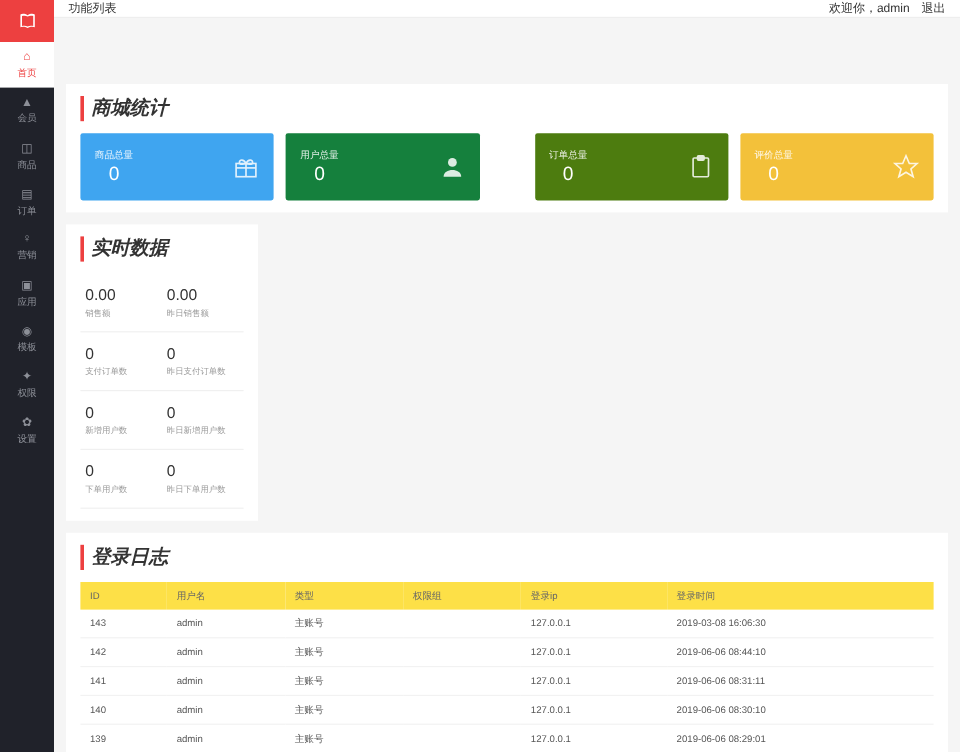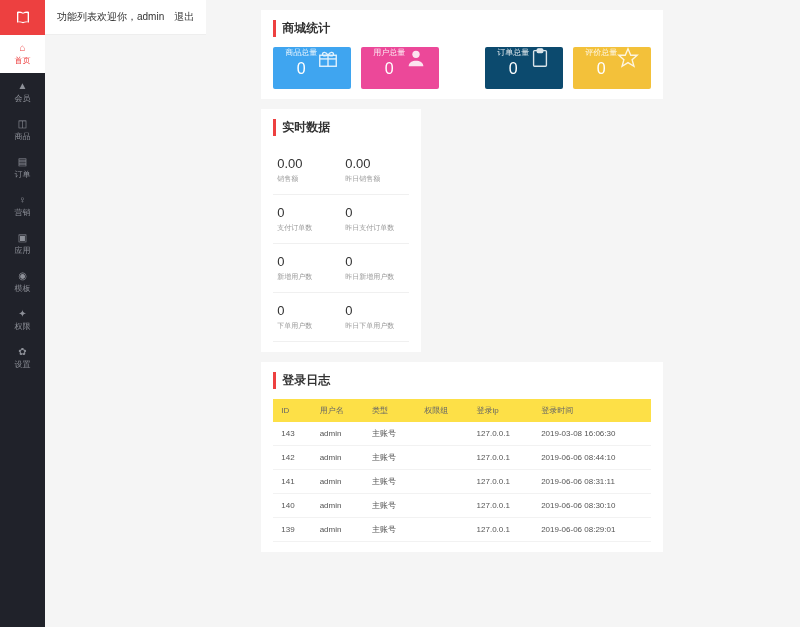"功能列表" .main { flex-direction: row -> column }
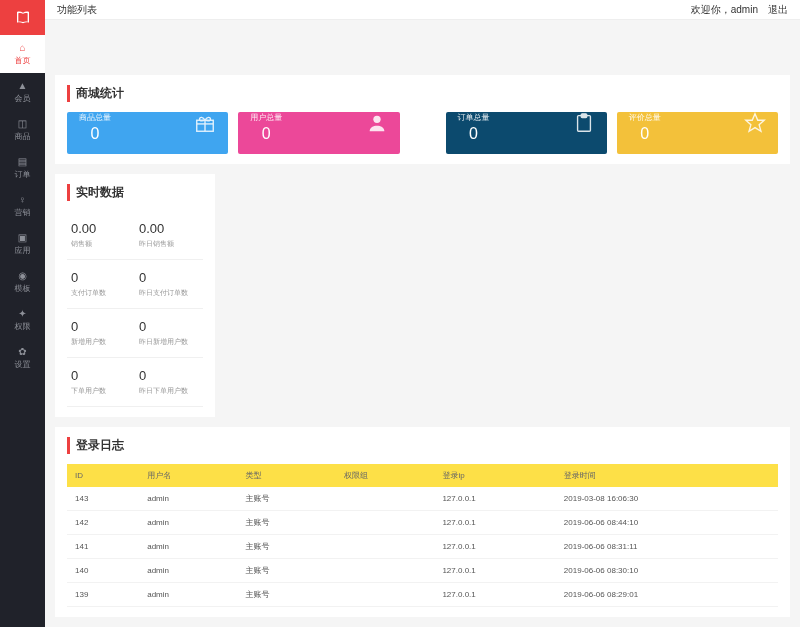"商城统计" .panel-title { font-size: 12px -> 16px; font-style: none -> italic }
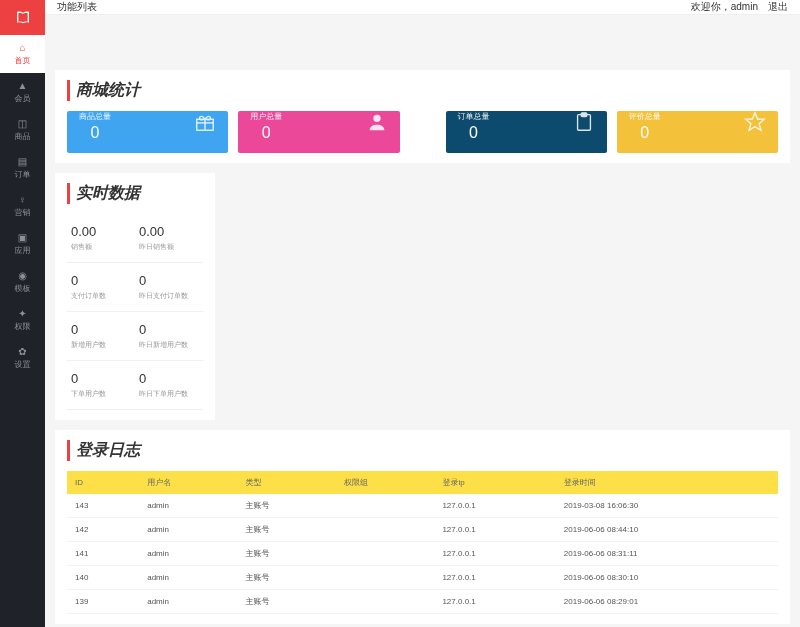"商品总量" .stat-card { align-items: none -> center; height: 42px -> 56px }
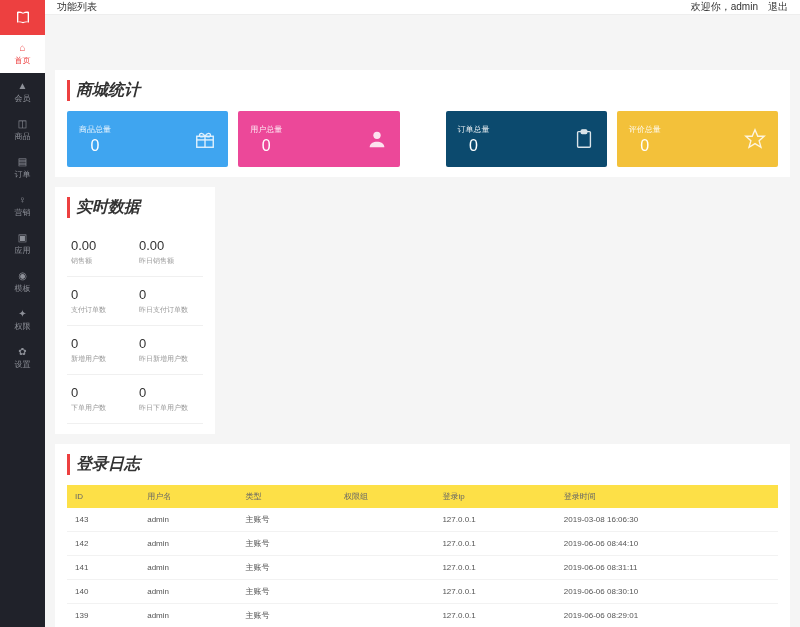"用户总量" .c-purple { background: #ec4899 -> #15803d }
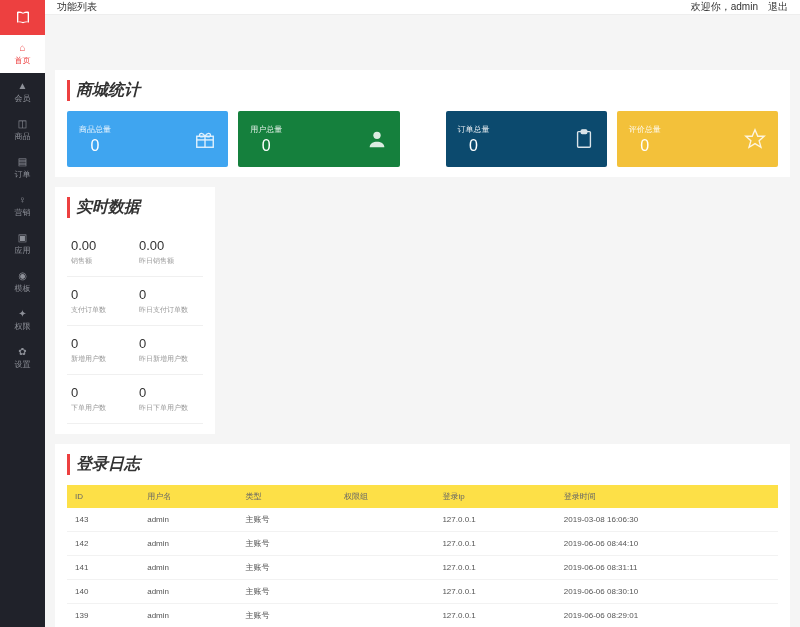"订单总量" .c-green { background: #0c4a6e -> #4d7c0f }
